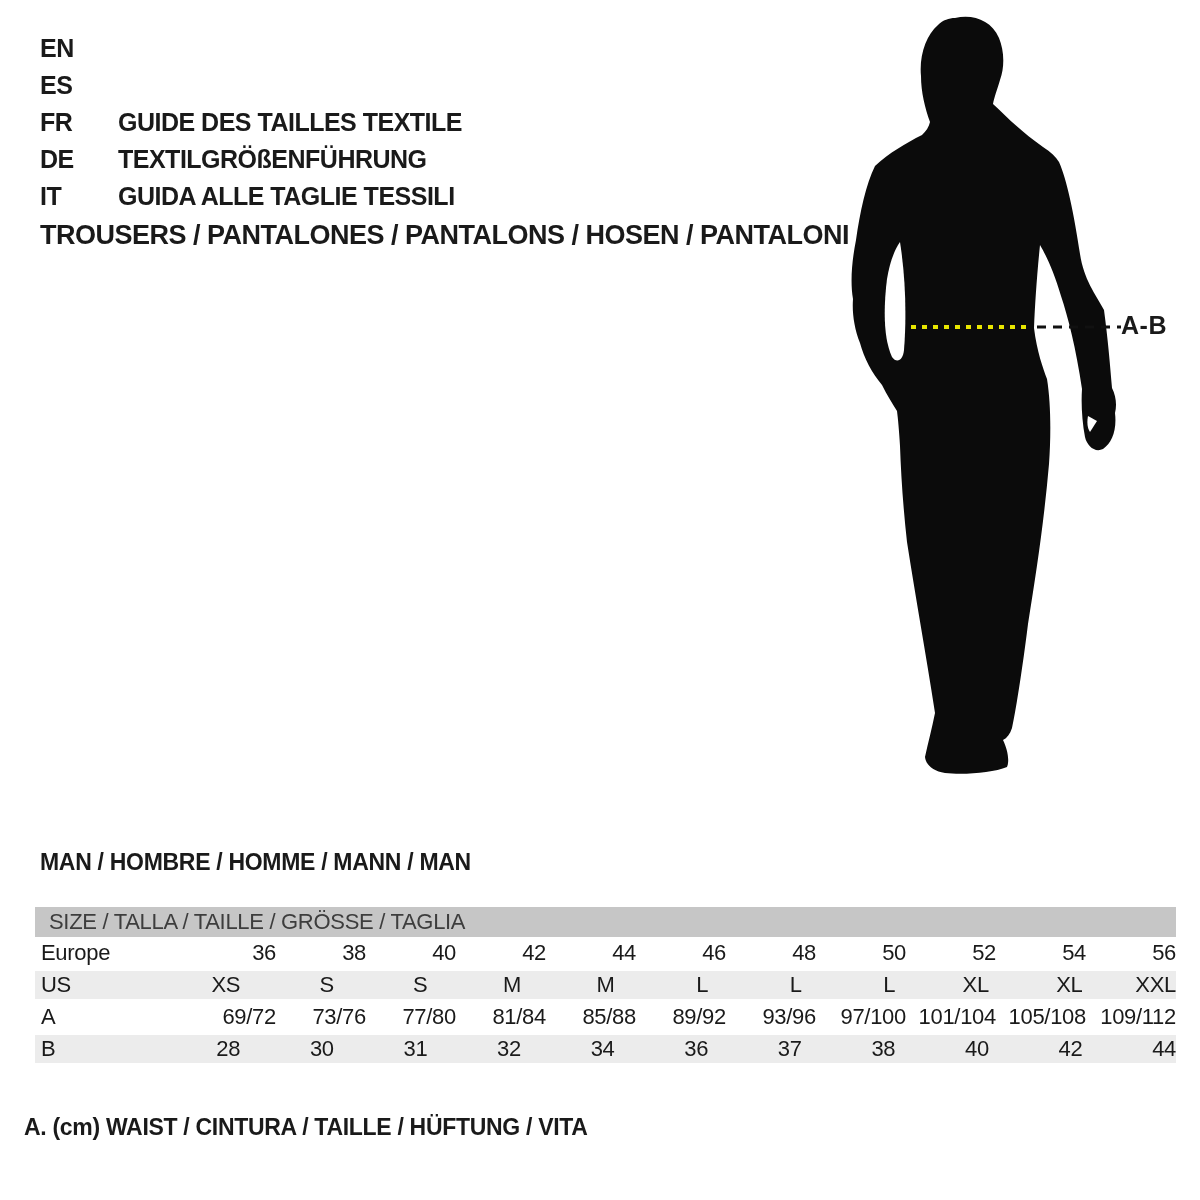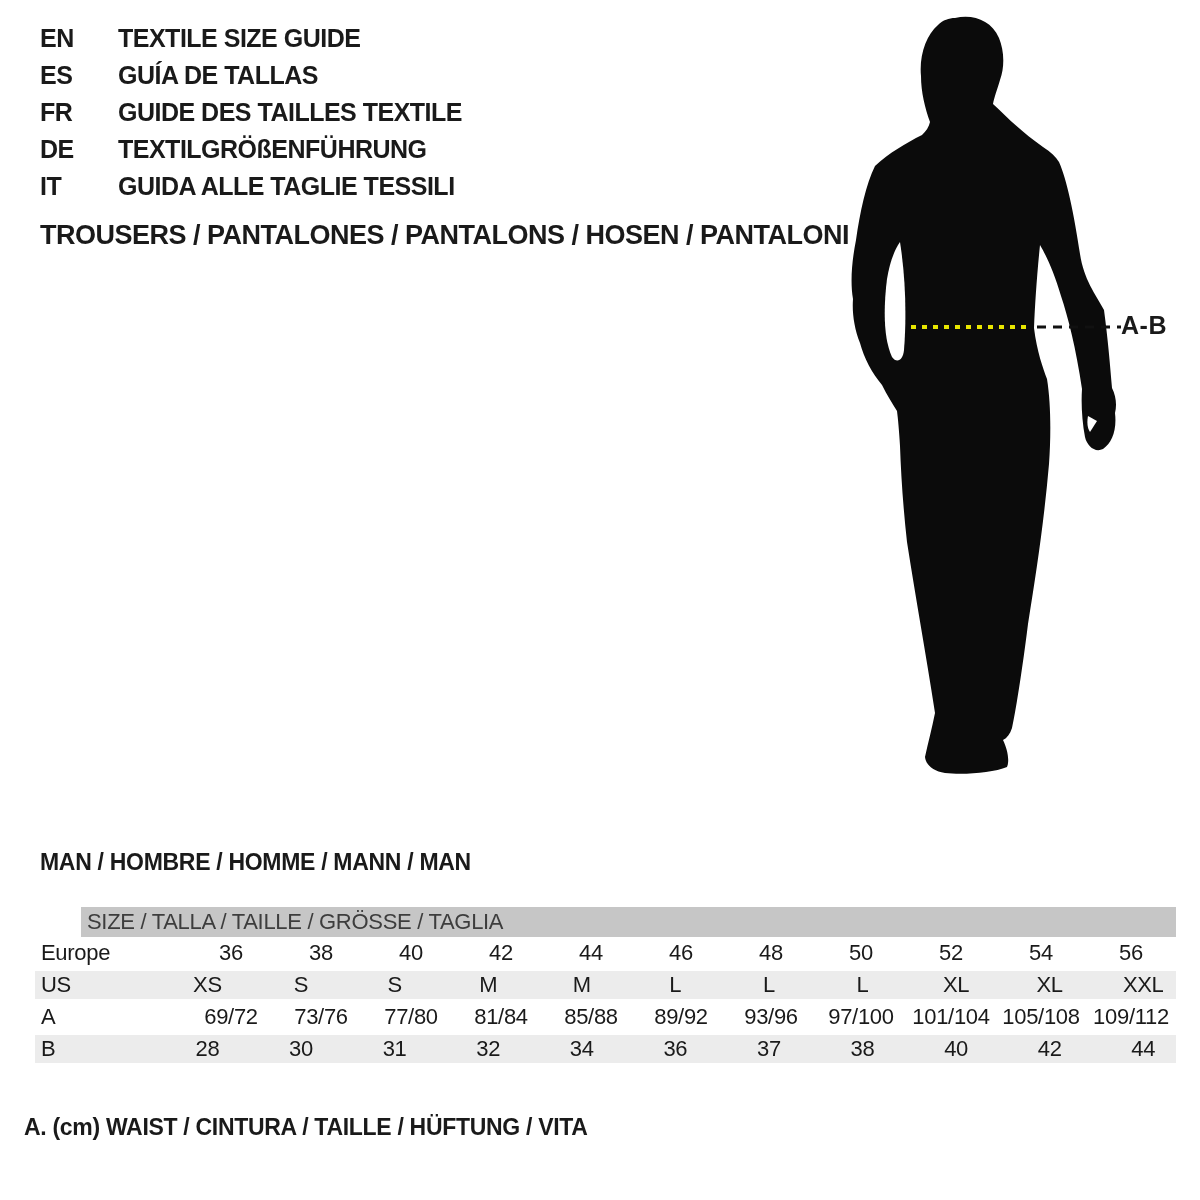"EN" .lang-block { top: 20px -> 30px }
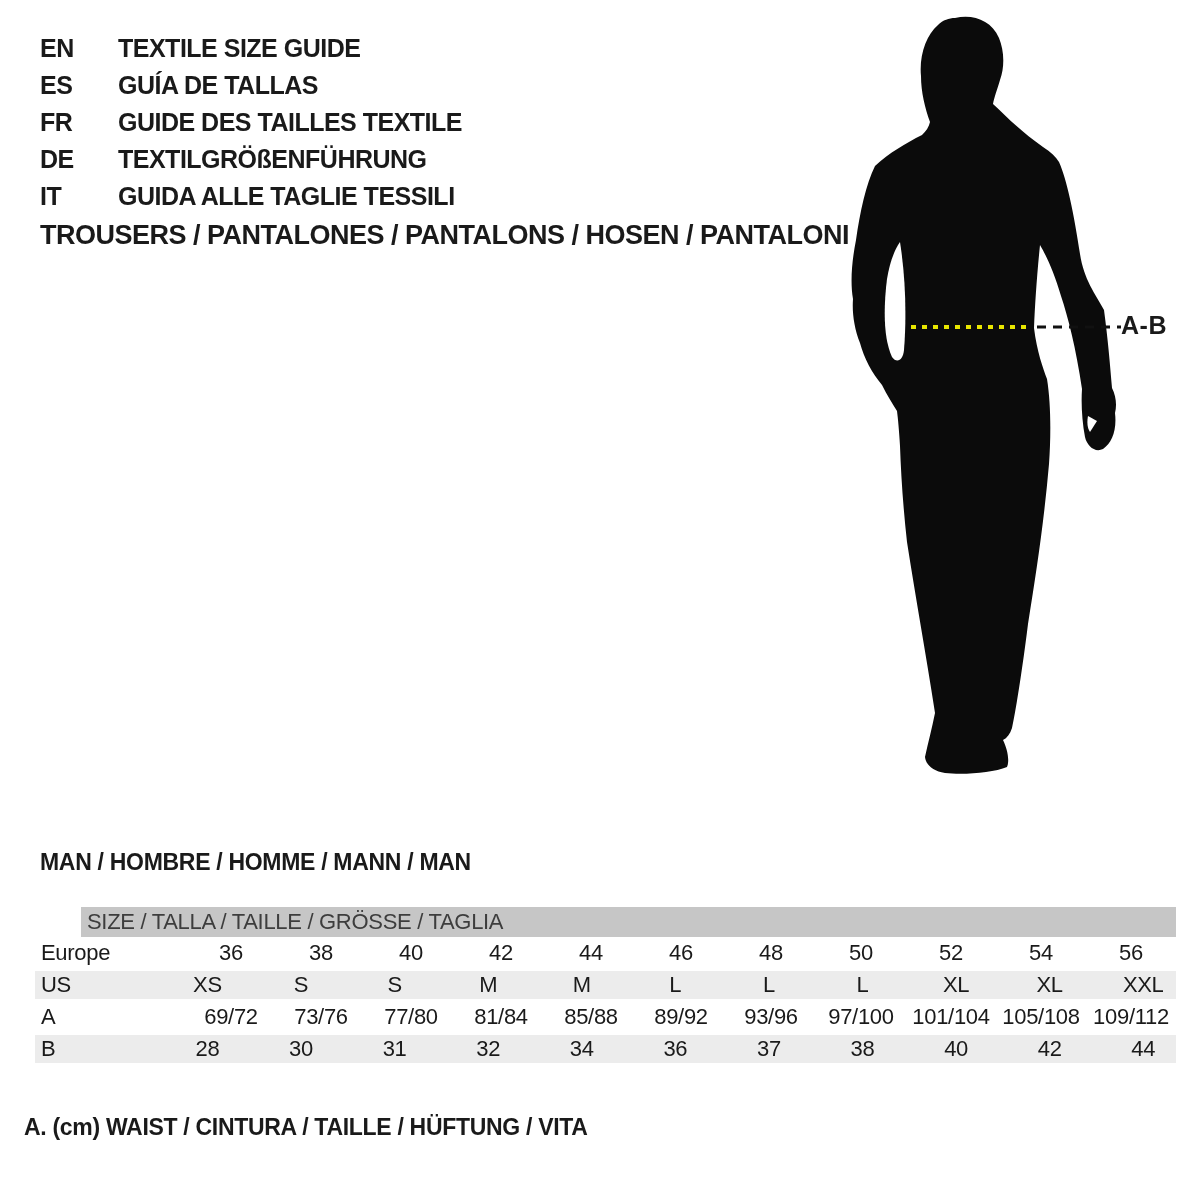"TEXTILE SIZE GUIDE" div.lang-title { html: <div>TEXTILE SIZE GUIDE</div> -> none }
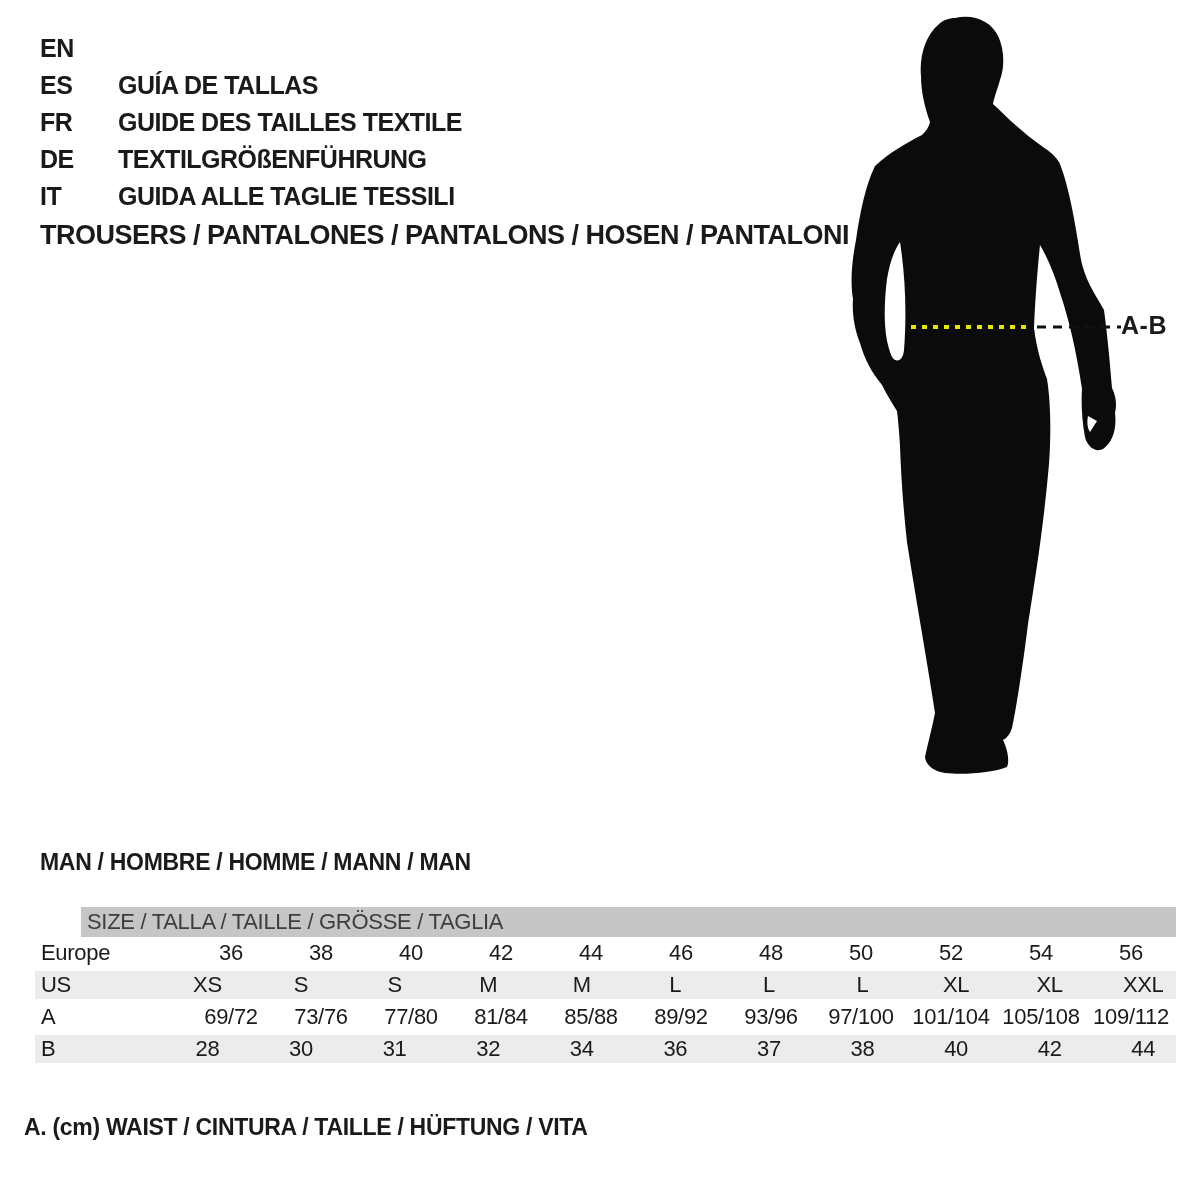"GUÍA DE TALLAS" div.lang-title { html: <div>GUÍA DE TALLAS</div> -> none }
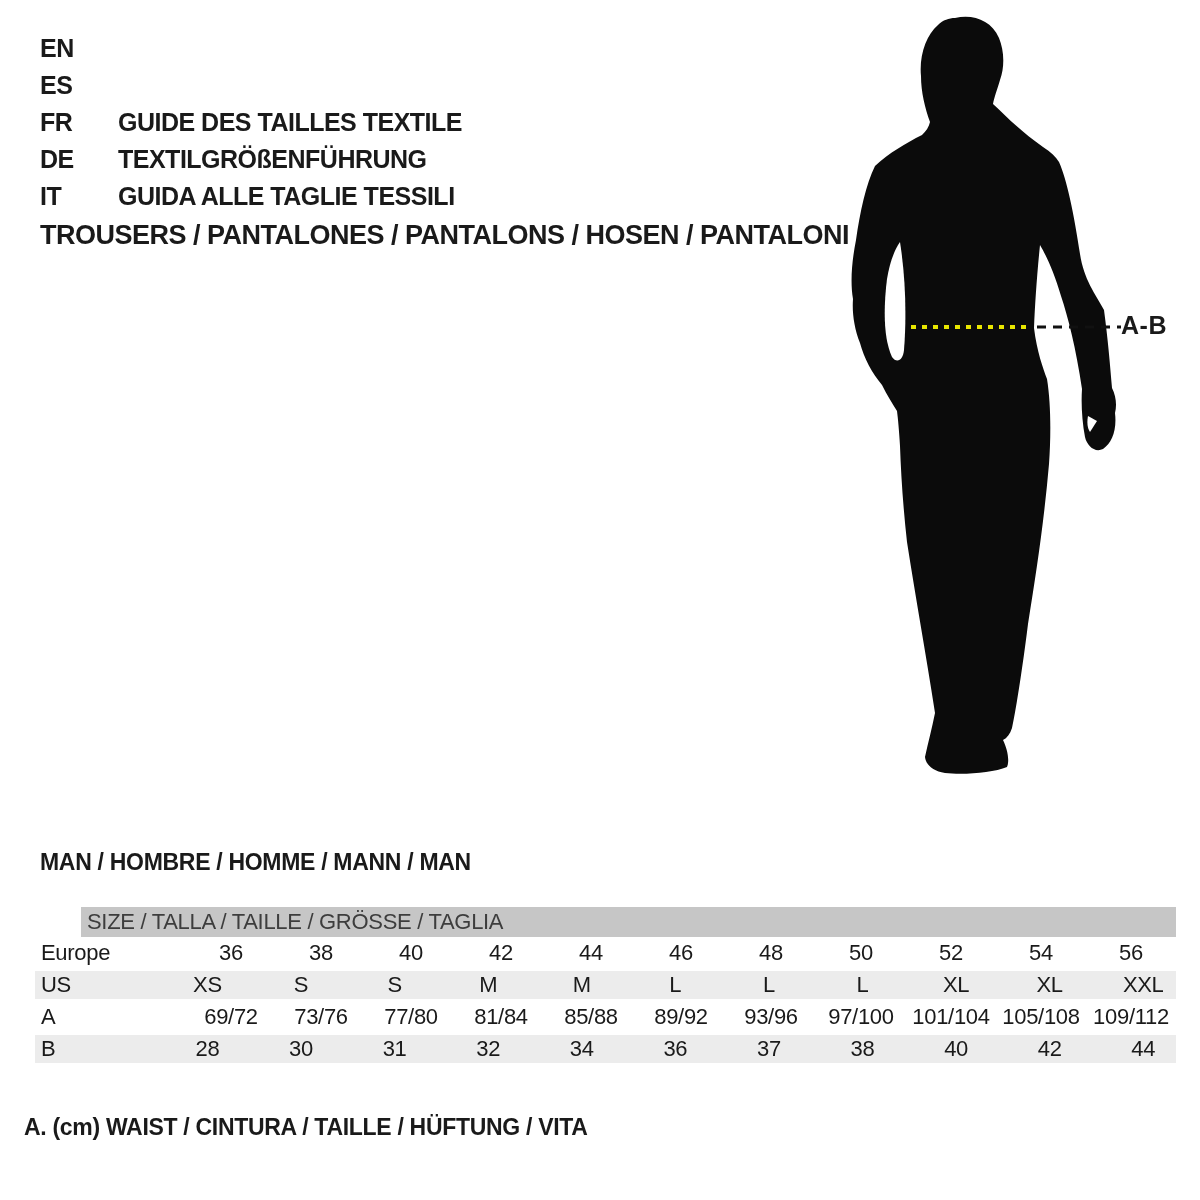"SIZE / TALLA / TAILLE" .thead { margin-left: 46px -> none; padding-left: 6px -> 14px }
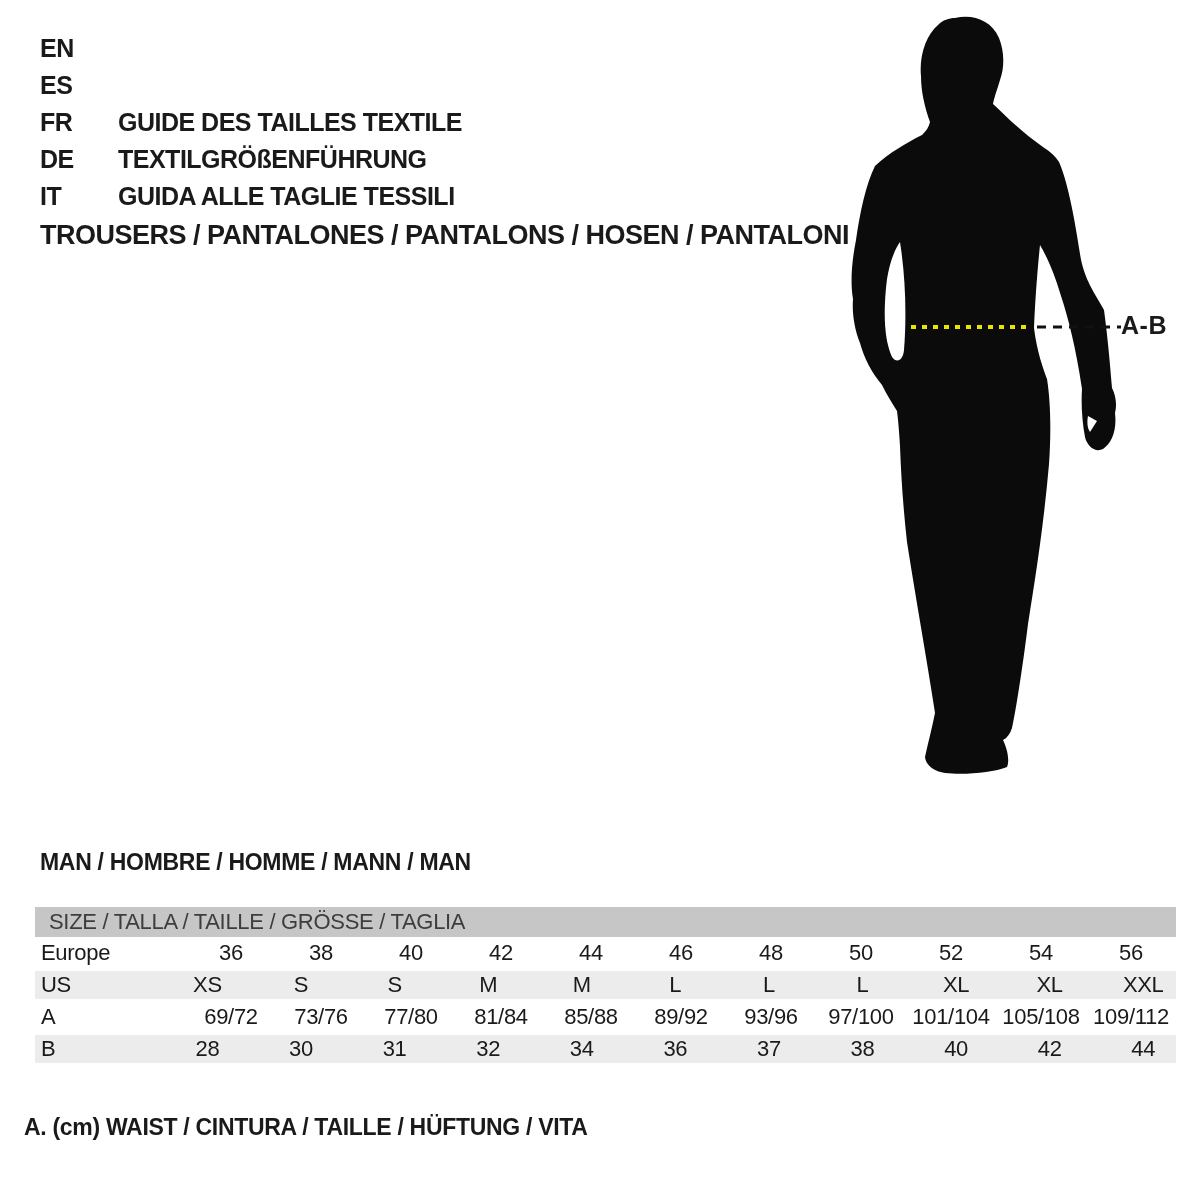"36" .tcell { text-align: center -> right }
